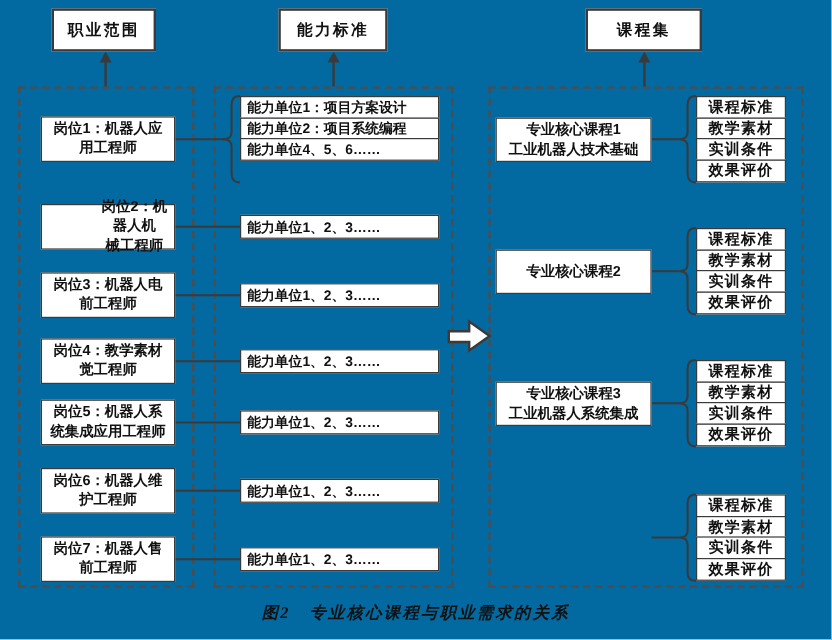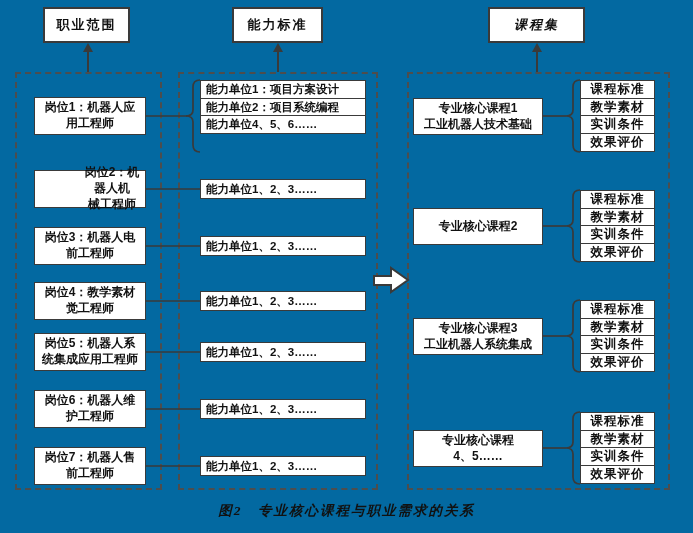"课程集" div.node { font-style: italic -> none }
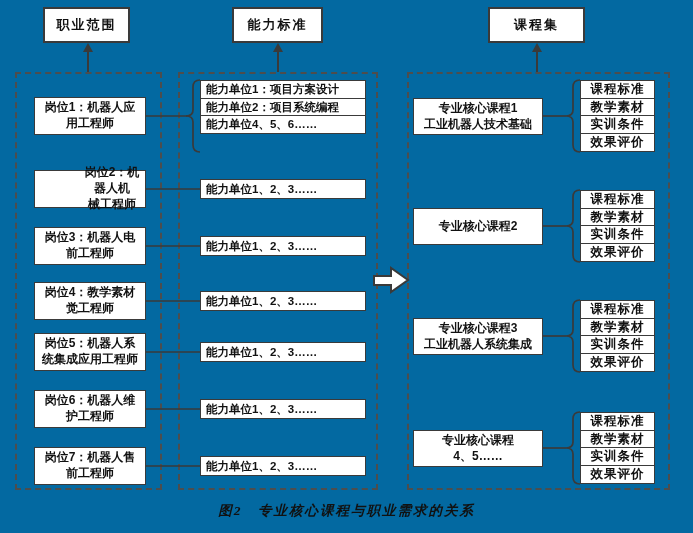"专业核心课程" div.node { html: <div> <span>专业核心课程</span> <span>4、5……</span> </div> -> none }
